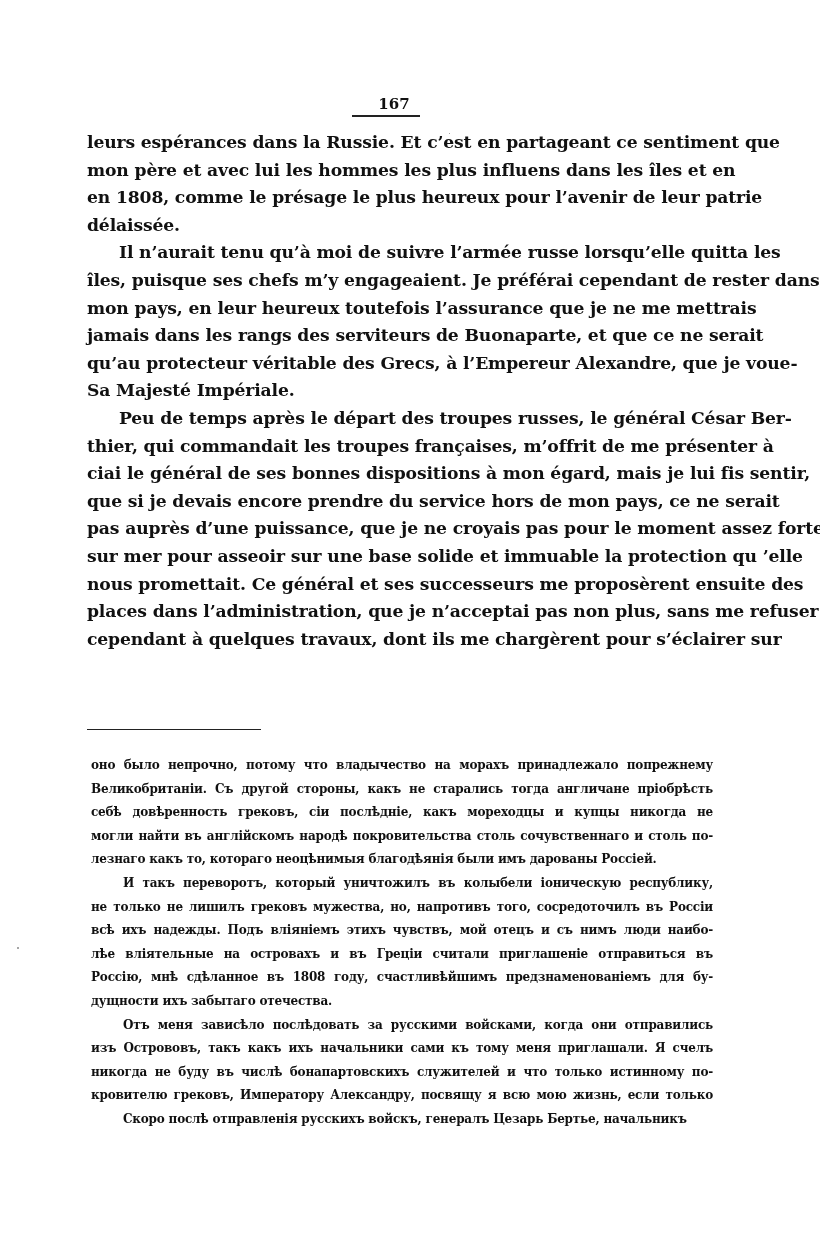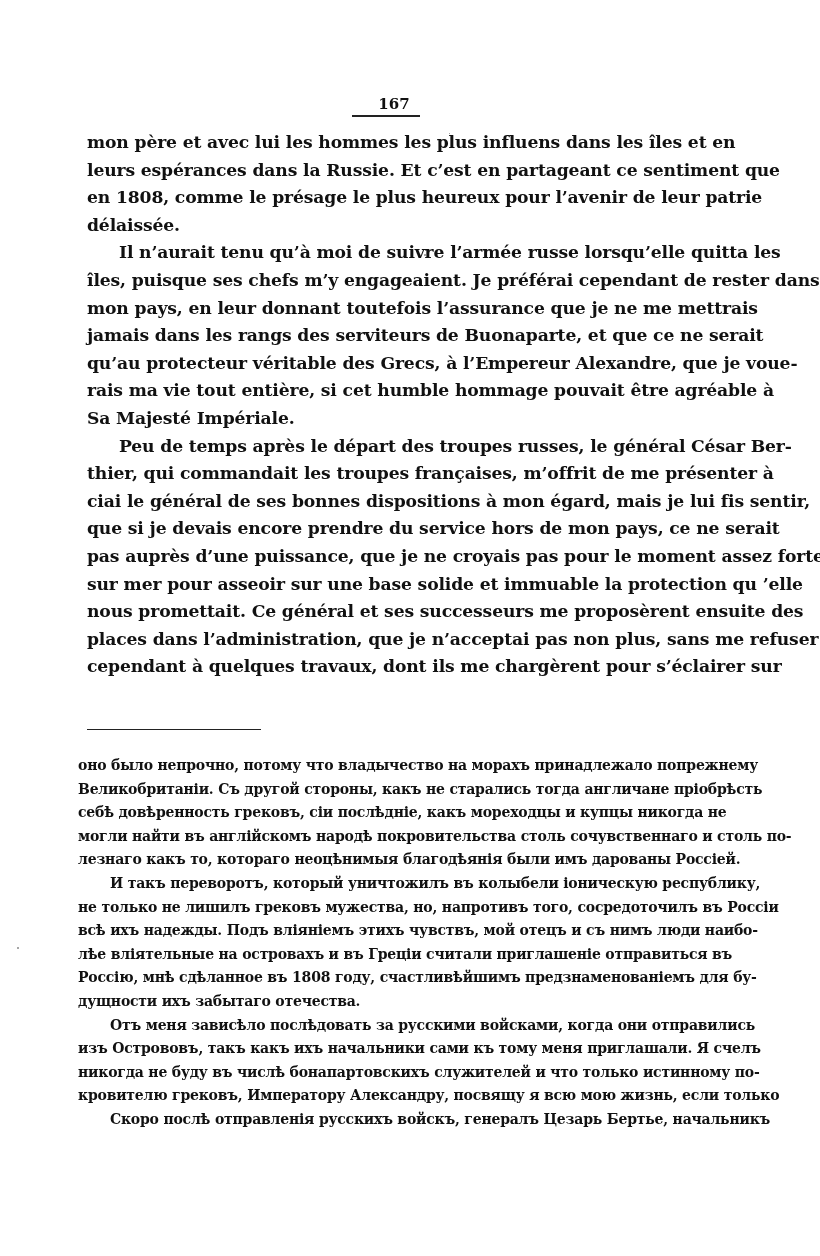"mon père et avec lui" span.line { order: before "leurs espérances dans la Russie." -> after "leurs espérances dans la Russie." }
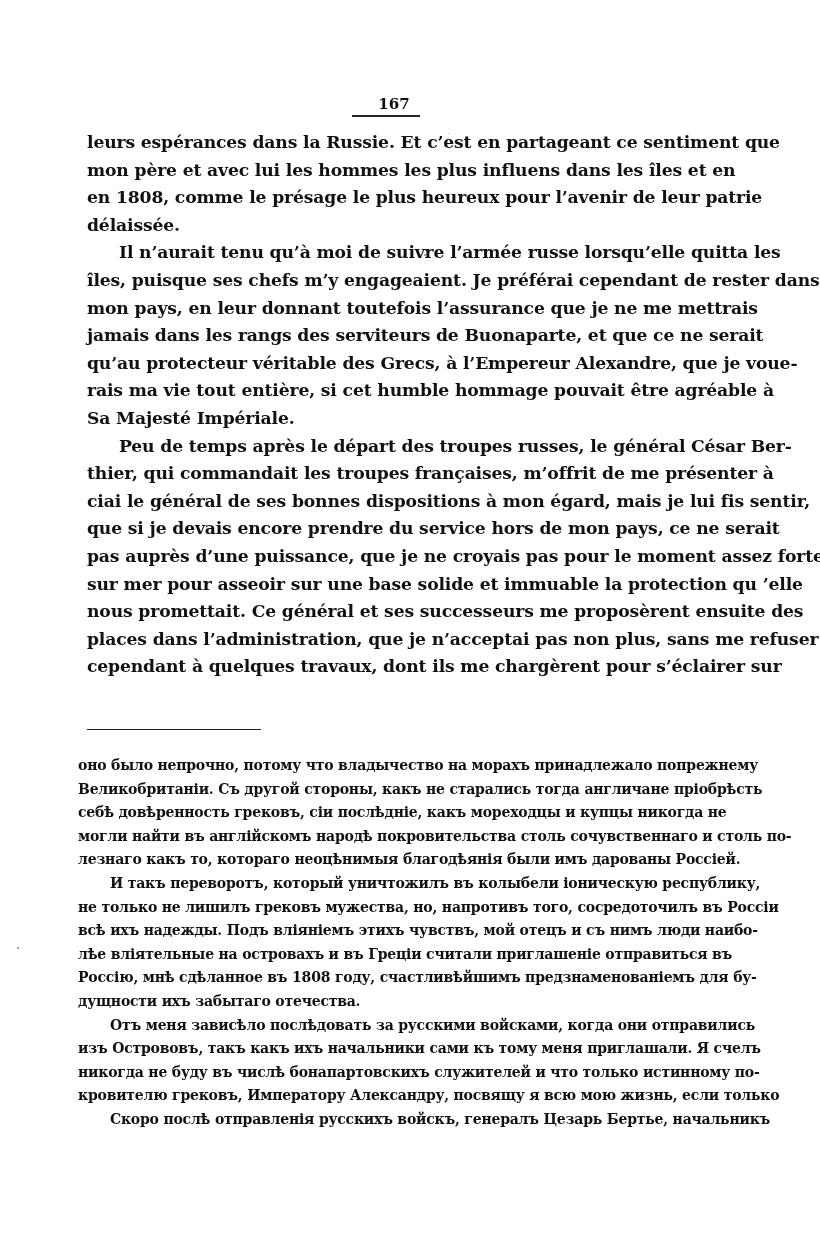"mon pays, en leur donnant" span.line { text: donnant -> heureux }
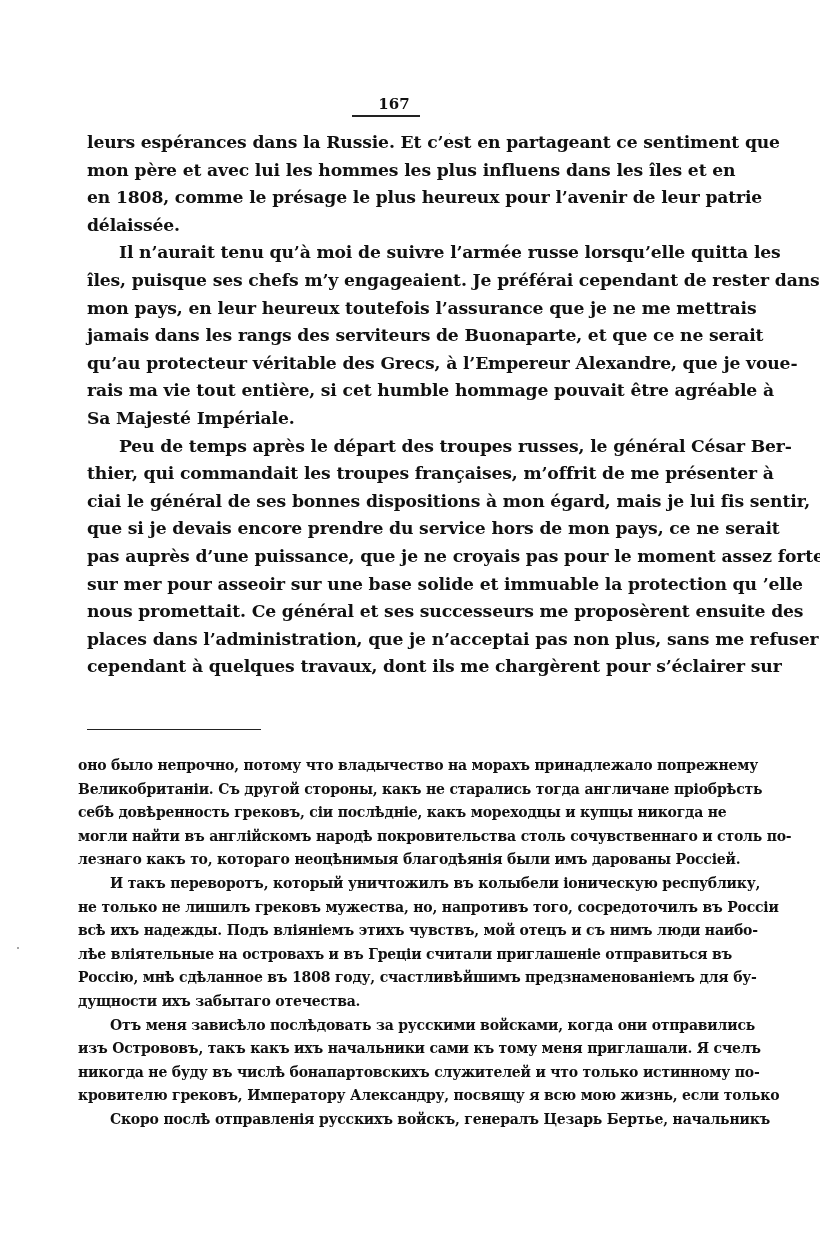"rais ma vie tout entière," span.line { html: <span>rais ma vie tout entière, si cet humble hommage pouvait être agréable à</span> -> none }
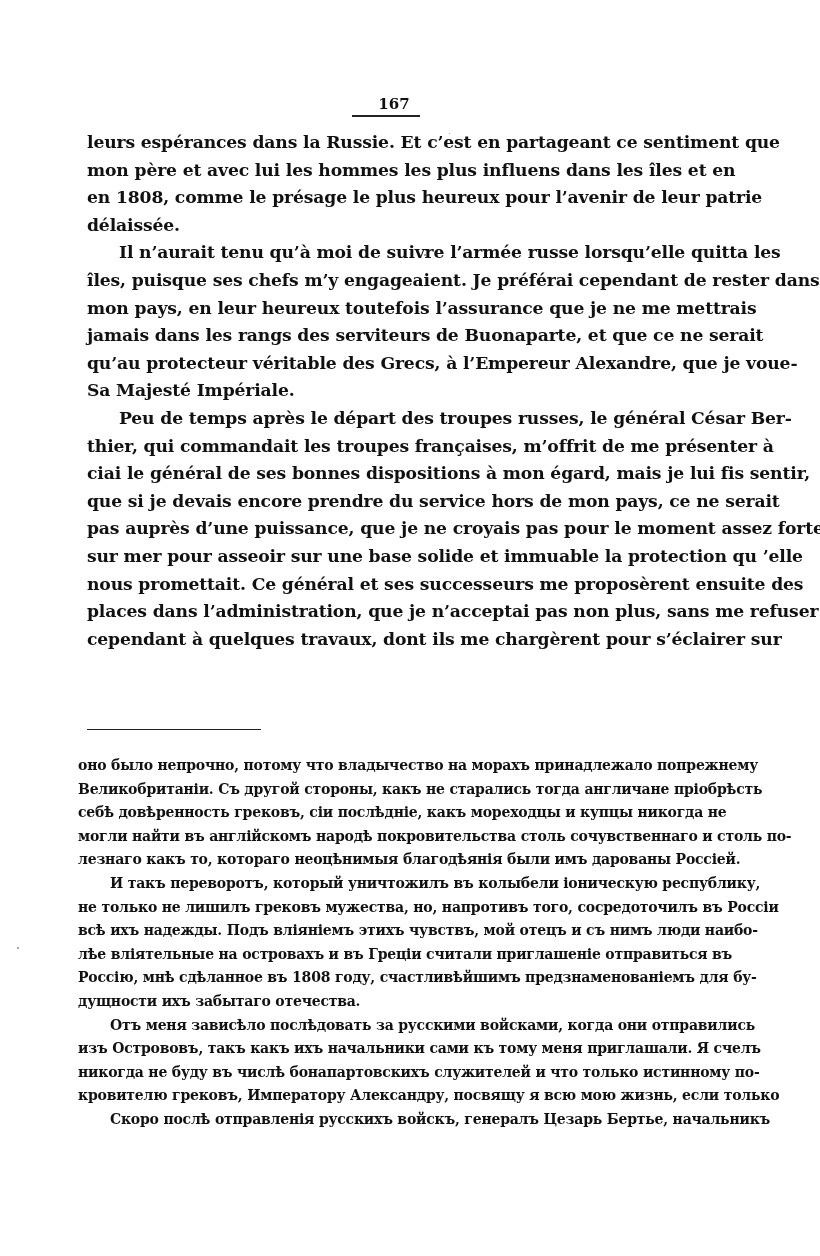"оно было непрочно, потому что" .footnote-text { font-size: 14px -> 12px; left: 78px -> 91px }
